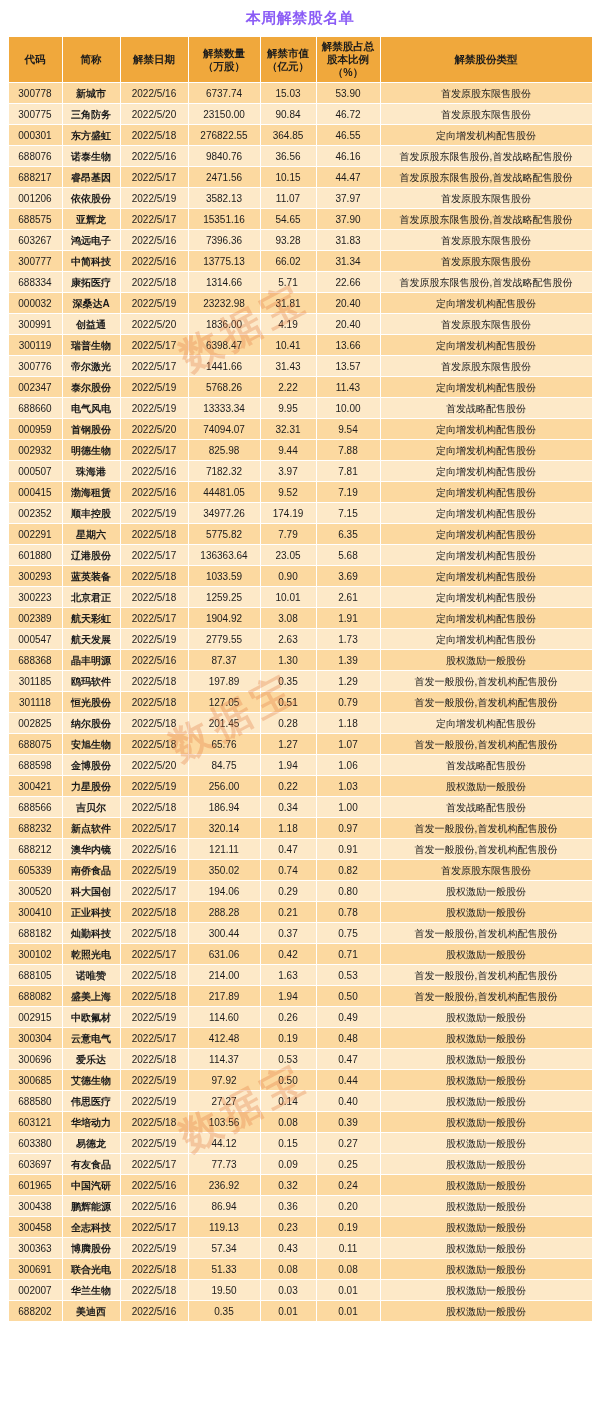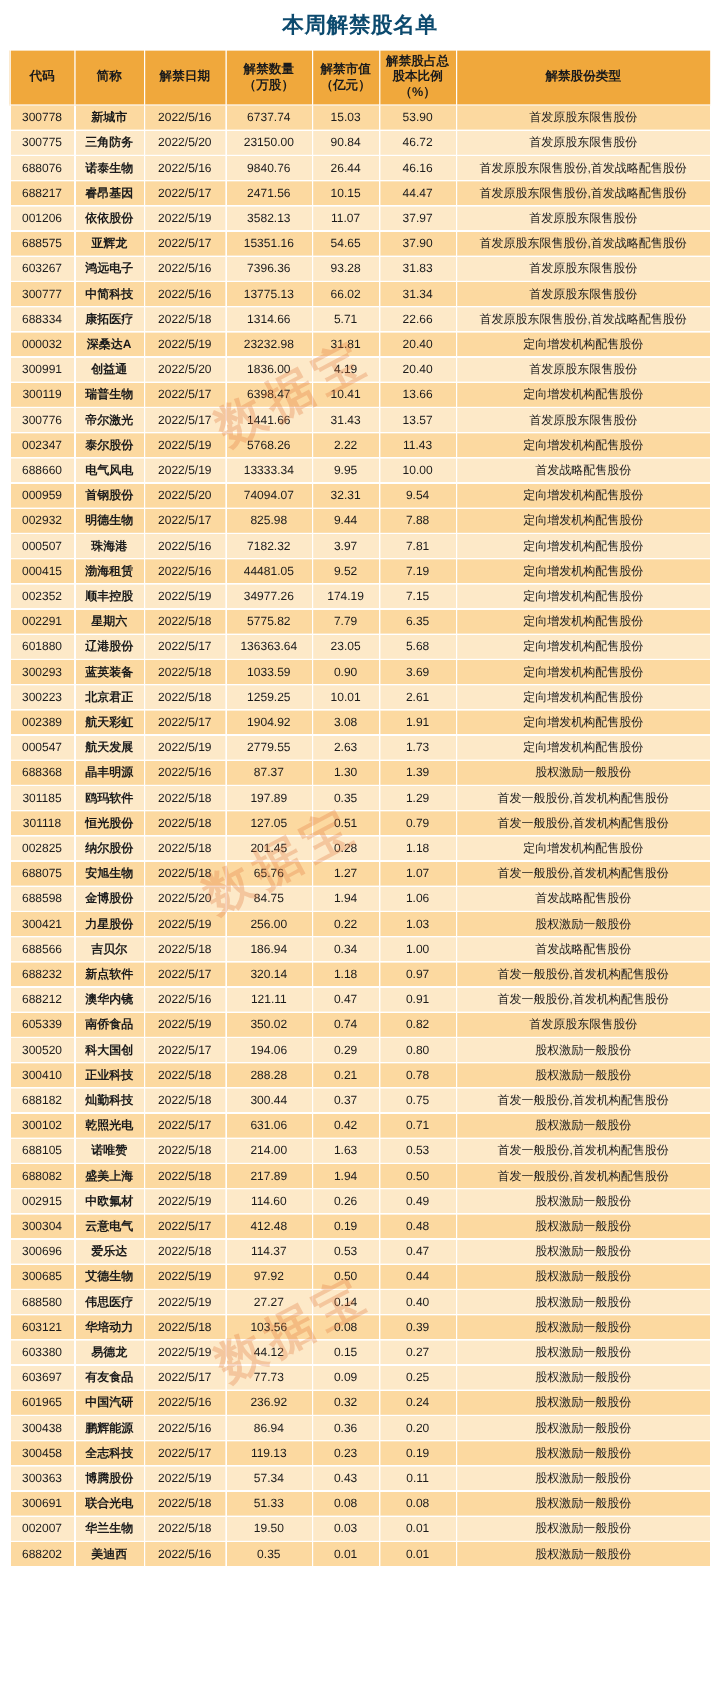"本周解禁股名单" .title { color: #0c4a6e -> #8b5cf6; font-size: 18px -> 15px }
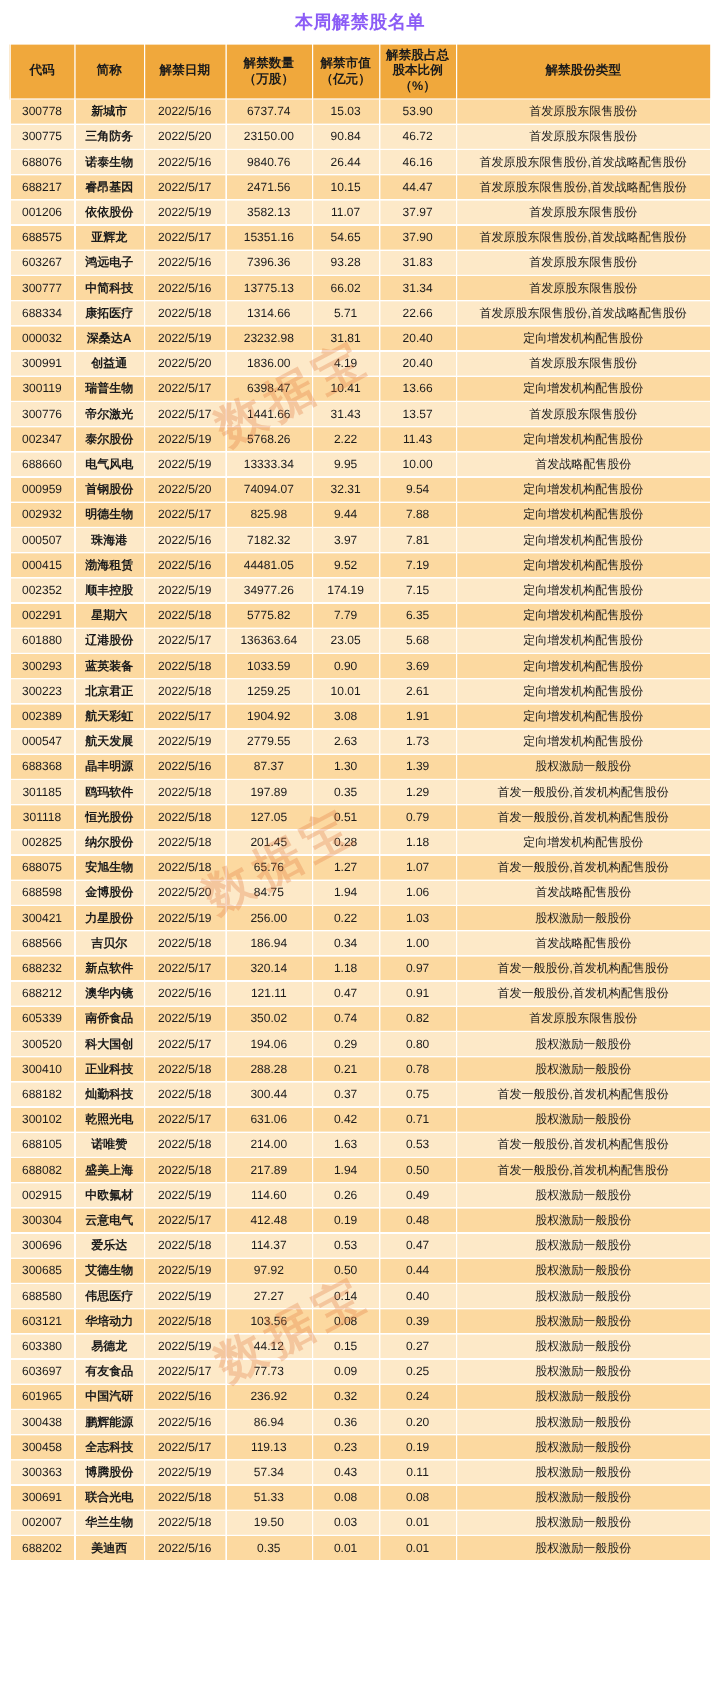"000301" tr.r-odd { html: none -> <tr> <td>000301</td> <td>东方盛虹</td> <td>2022/5/18</td> <td>276822.55</td> <td>364.85</td> <td>46.55</td> <td>定向增发机构配售股份</td> </tr> }
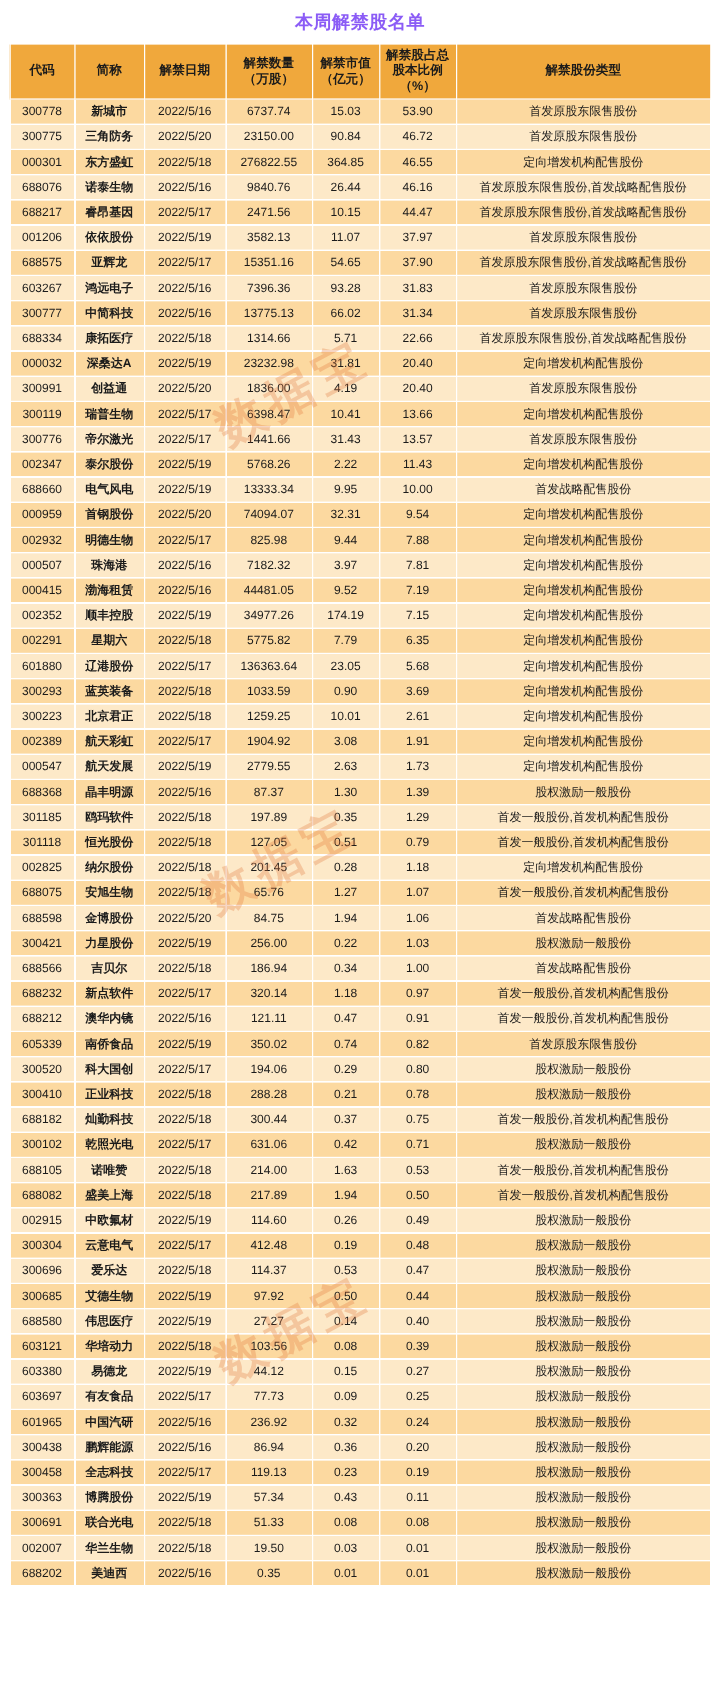"26.44" td.val { text: 26.44 -> 36.56 }
